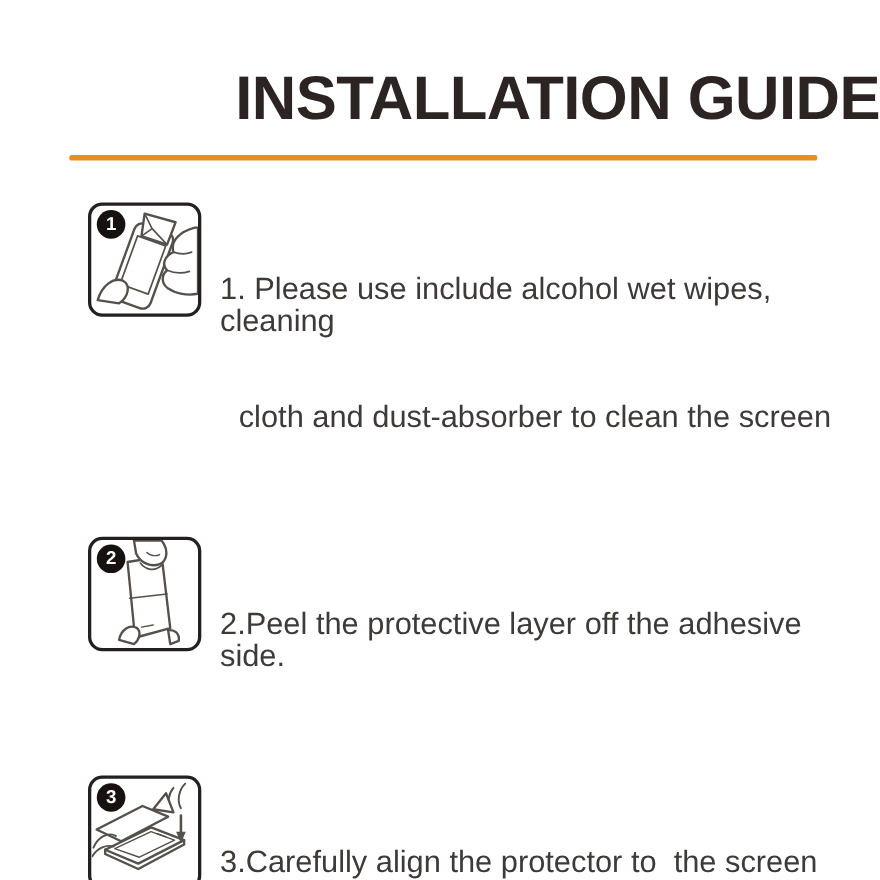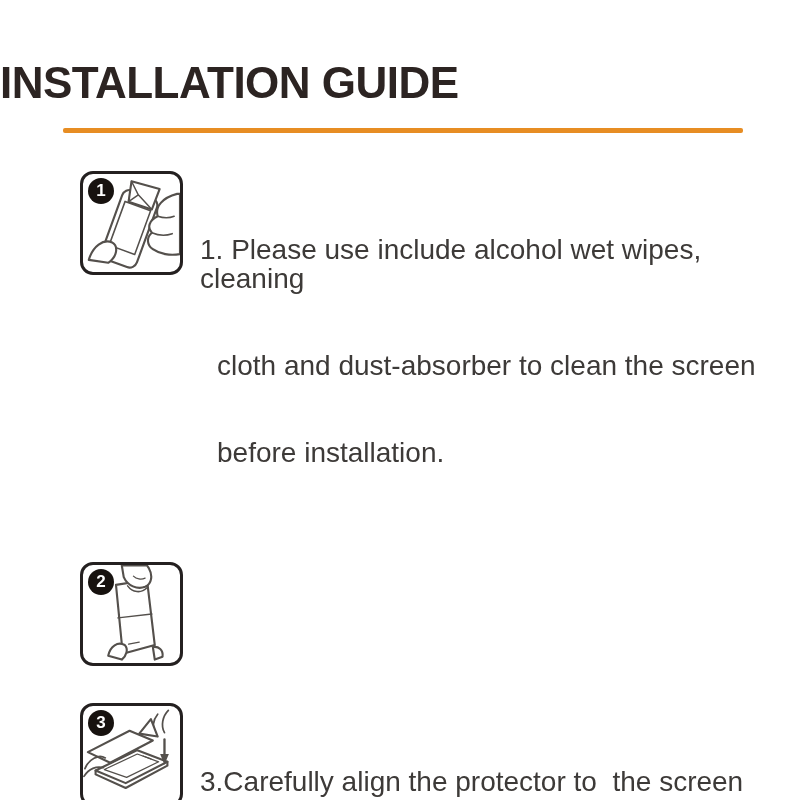"INSTALLATION GUIDE" .page-title { font-size: 44px -> 56px; text-align: left -> right }
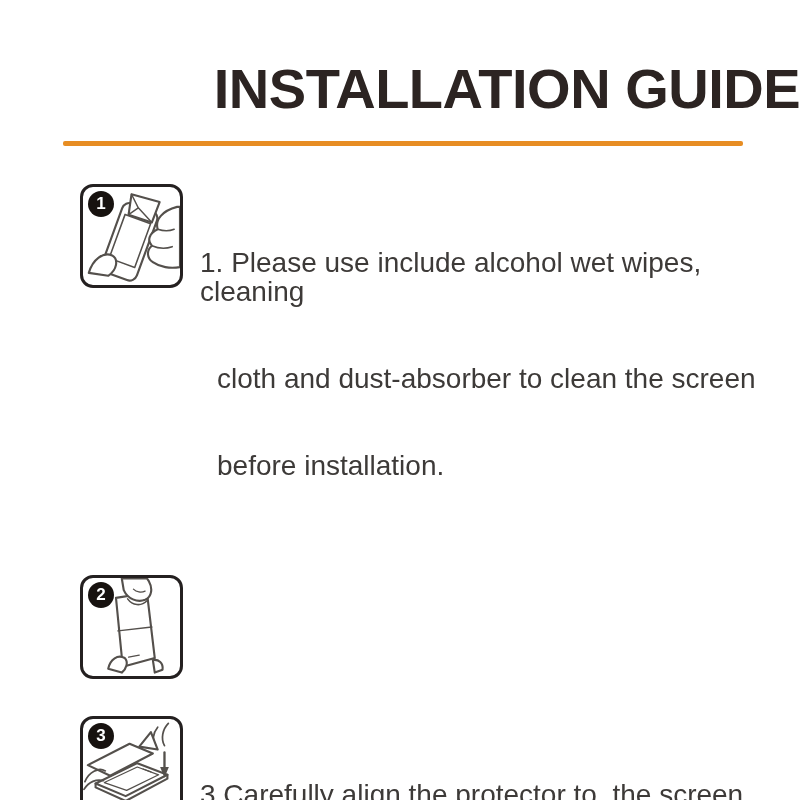"before installation." span.step-line { html: <span>before installation.</span> -> none }
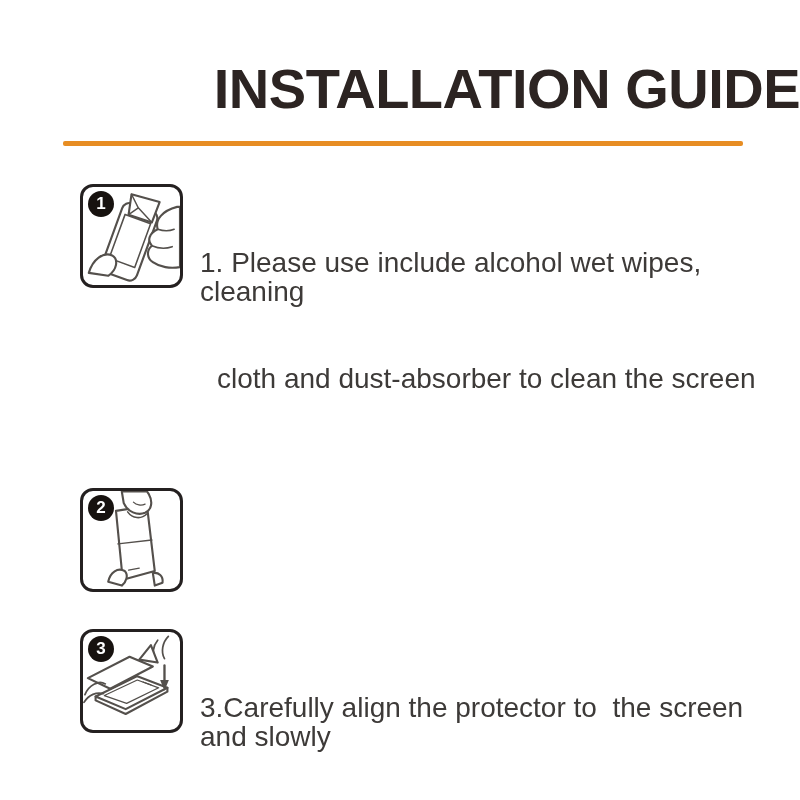"2.Peel the protective layer off" div.step-text { html: none -> <div> <span>2.Peel the protective layer off the adhesive side.</span> </div> }
